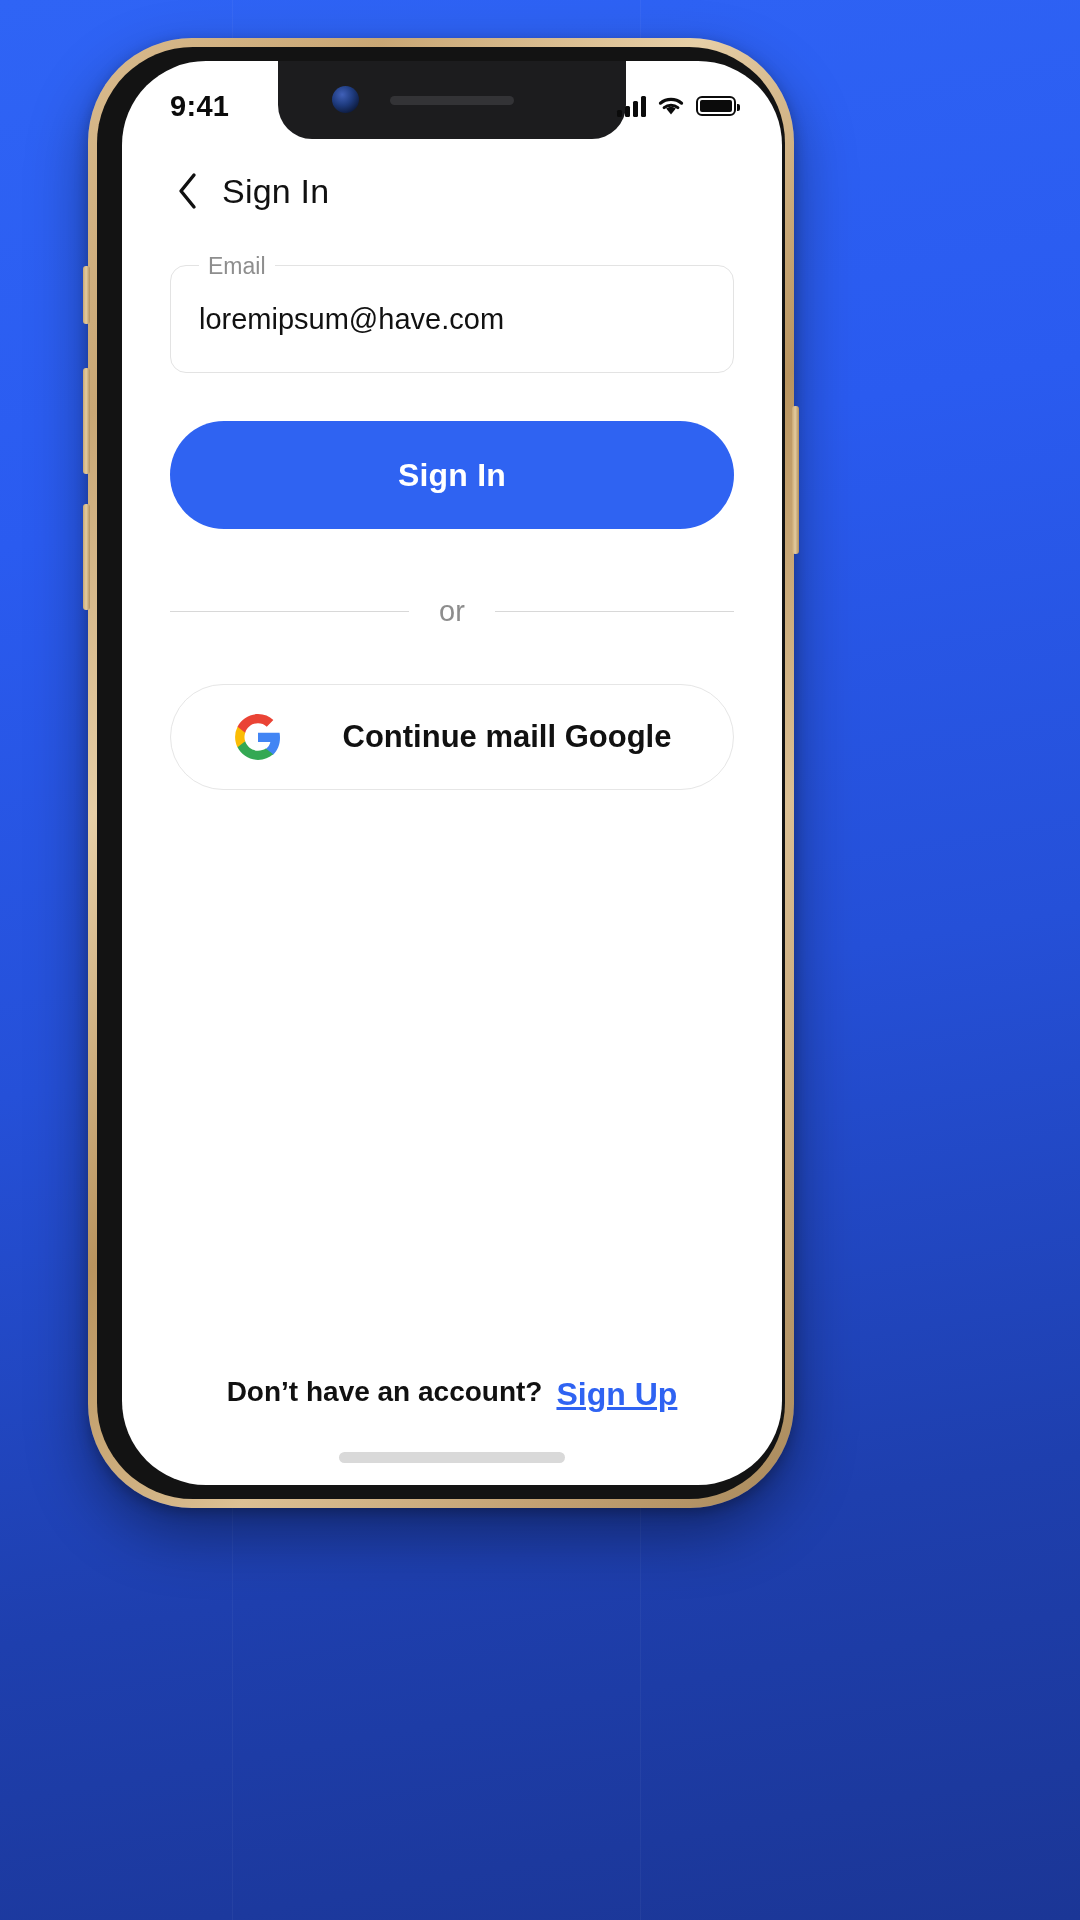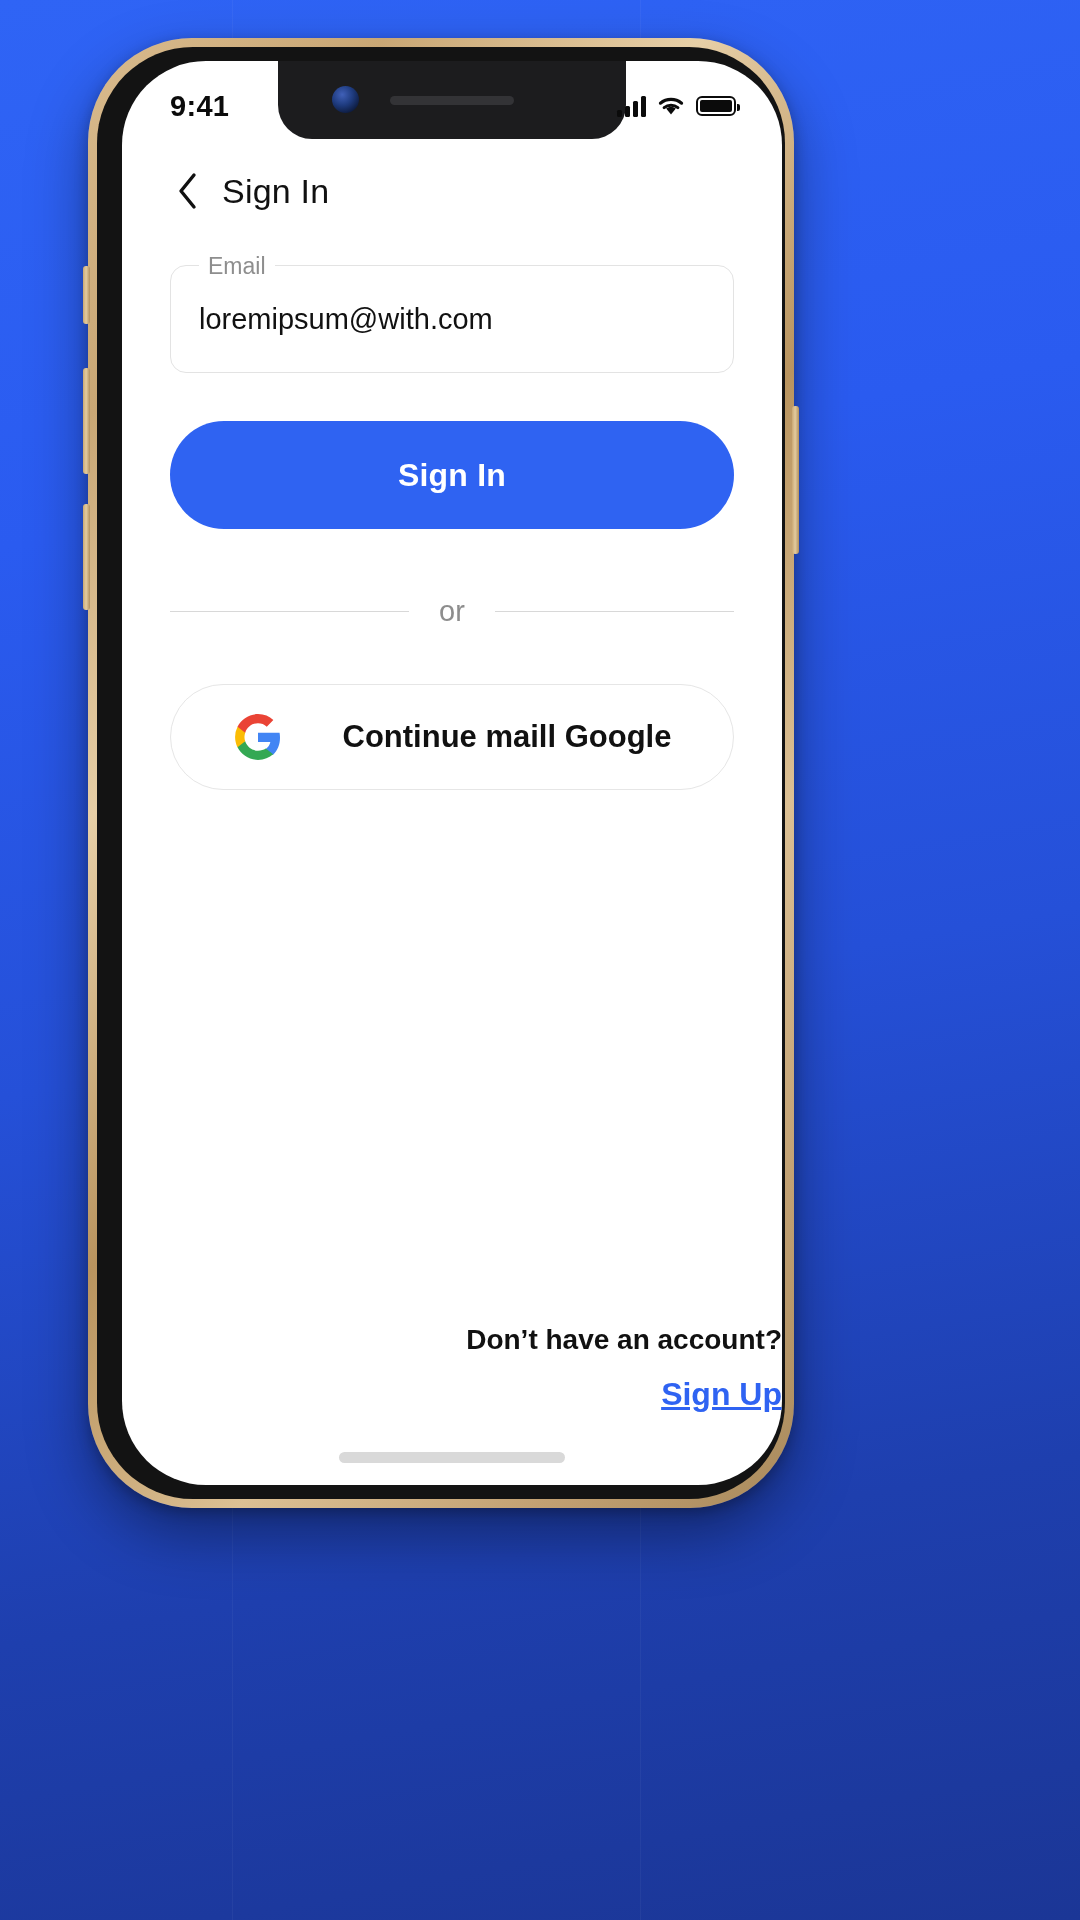"loremipsum@with.com" span.field-value { text: loremipsum@with.com -> loremipsum@have.com }
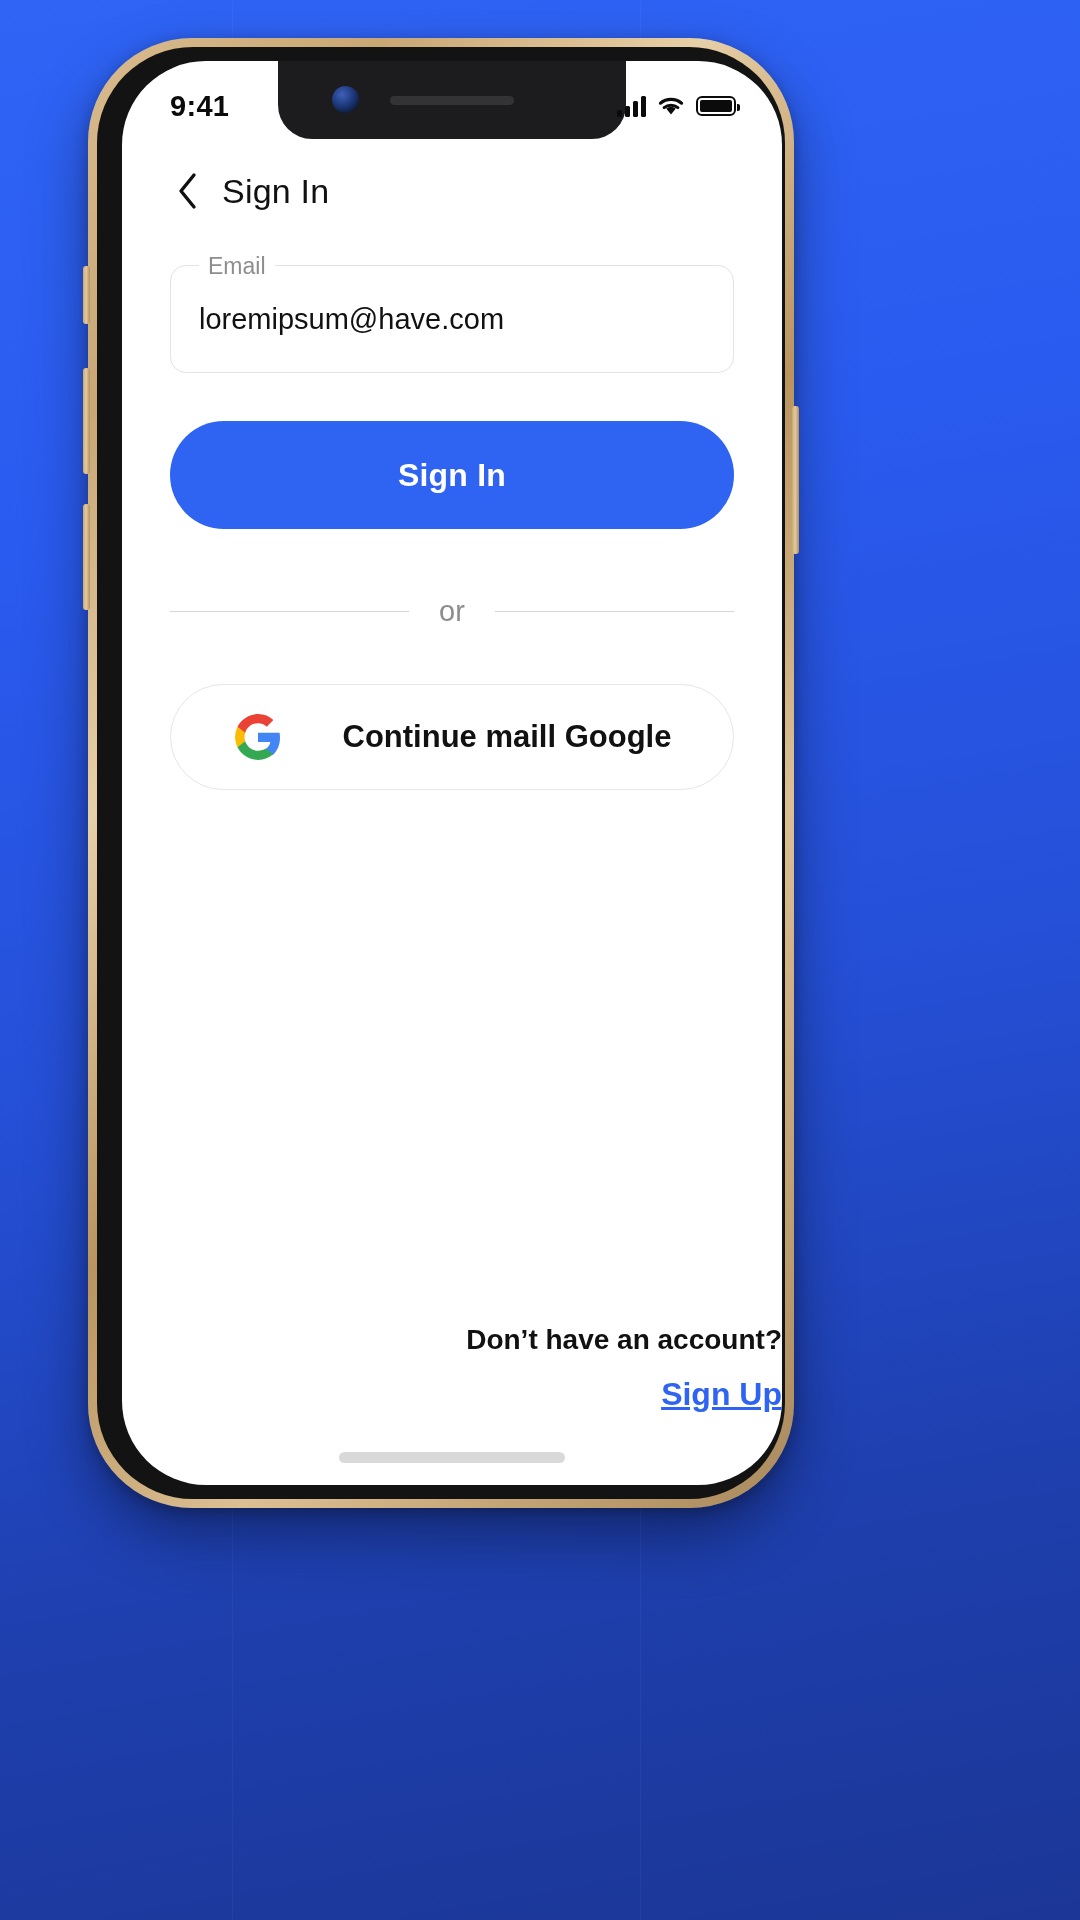"Don’t have an account?" #signup-row { align-items: flex-end -> flex-start; flex-direction: column -> none; gap: 20px -> 14px }
